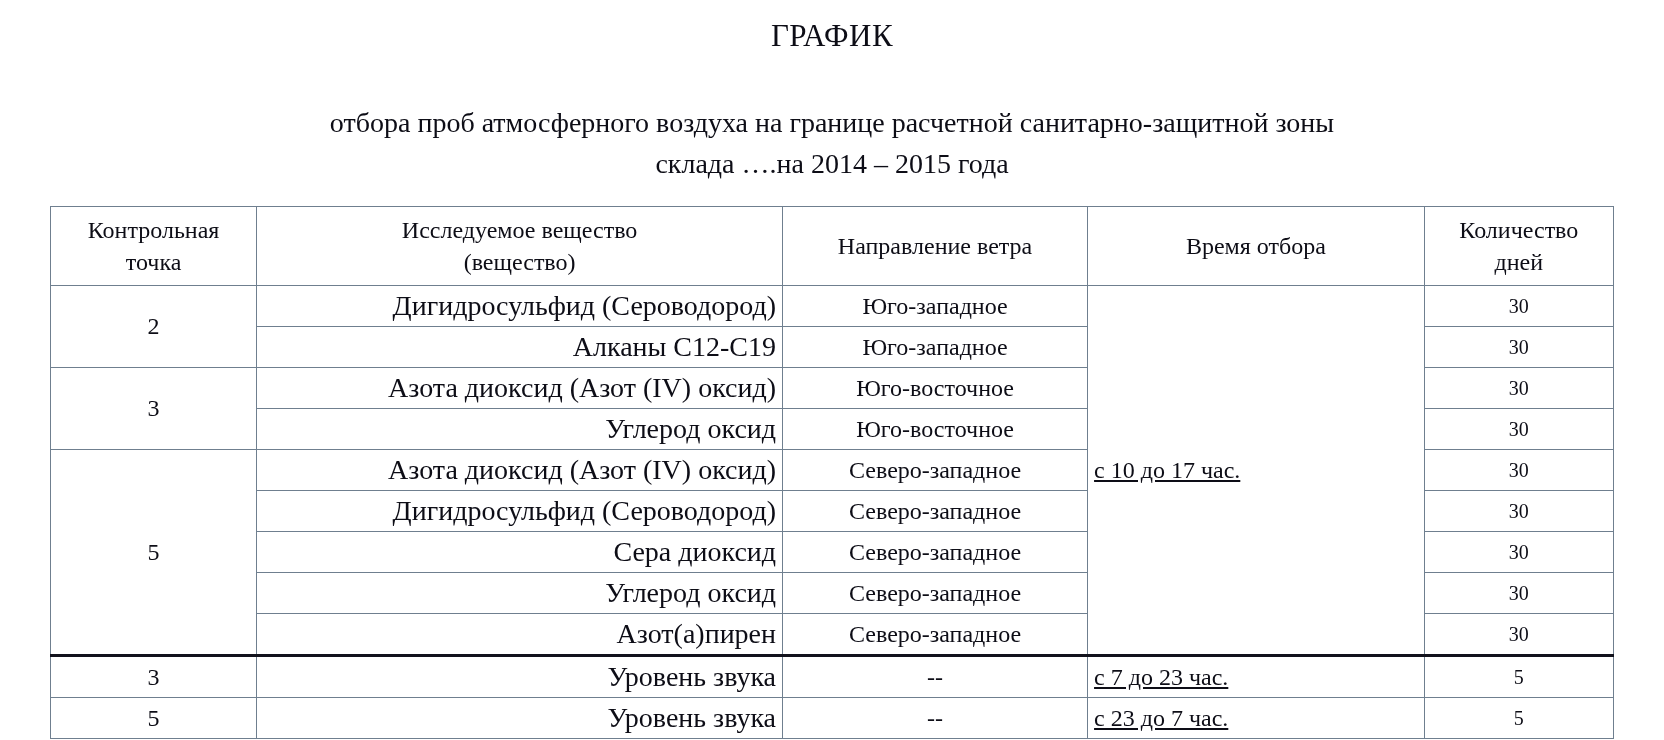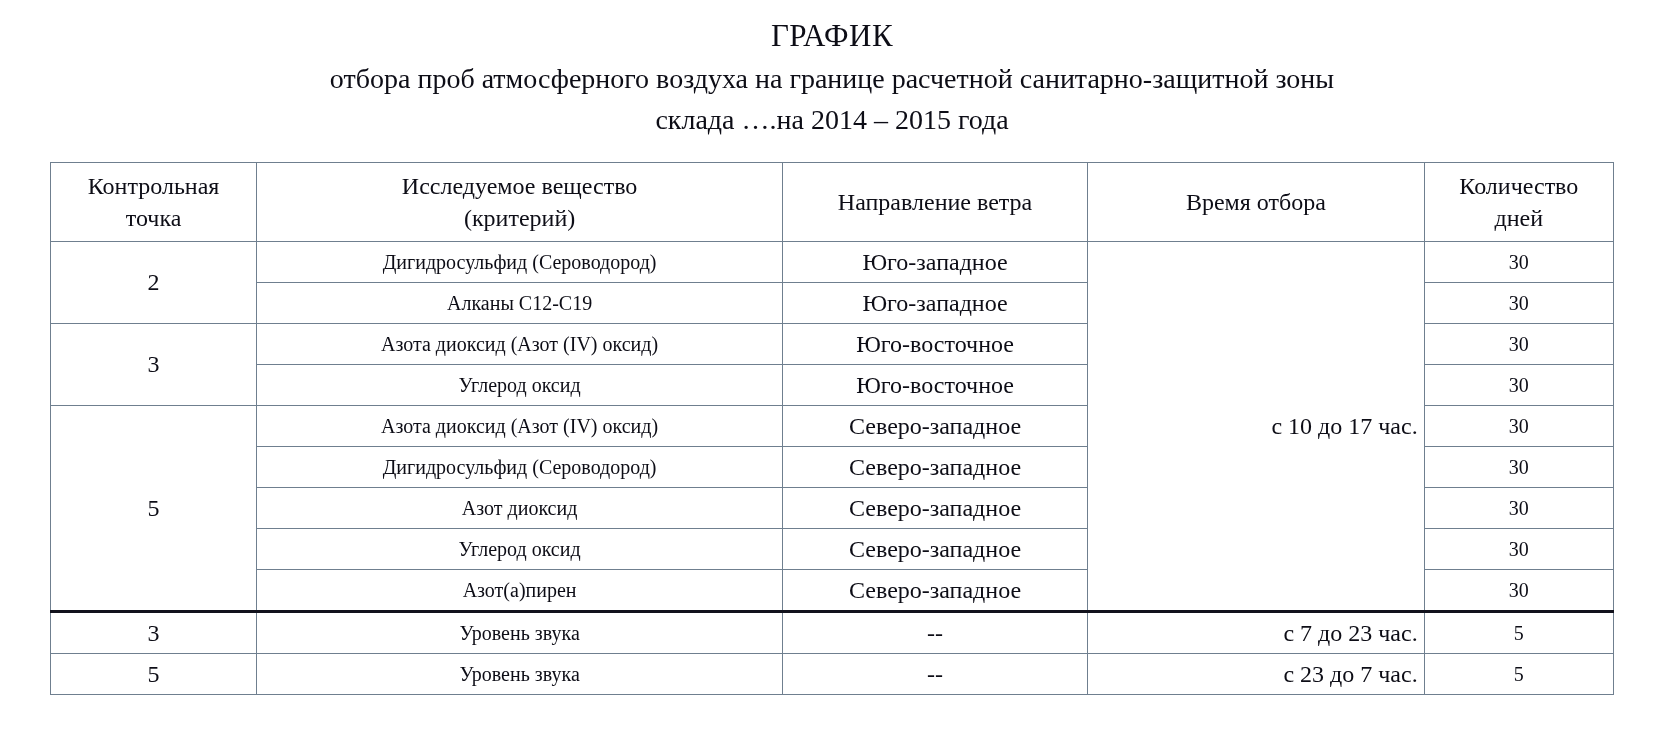"отбора проб атмосферного воздуха на" .title-sub { margin-top: none -> 44px }
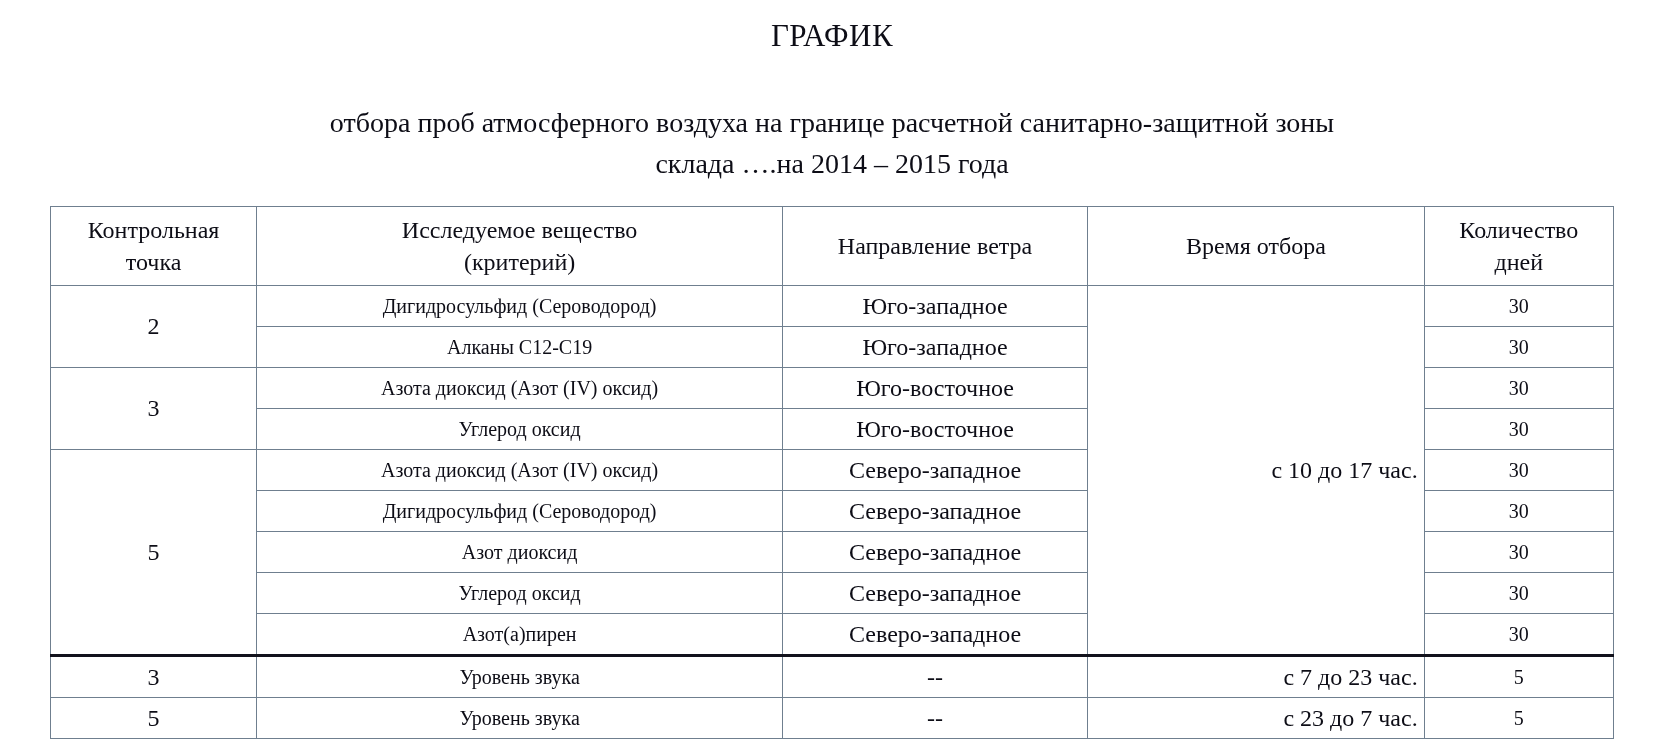"(критерий)" div { text: критерий -> вещество }
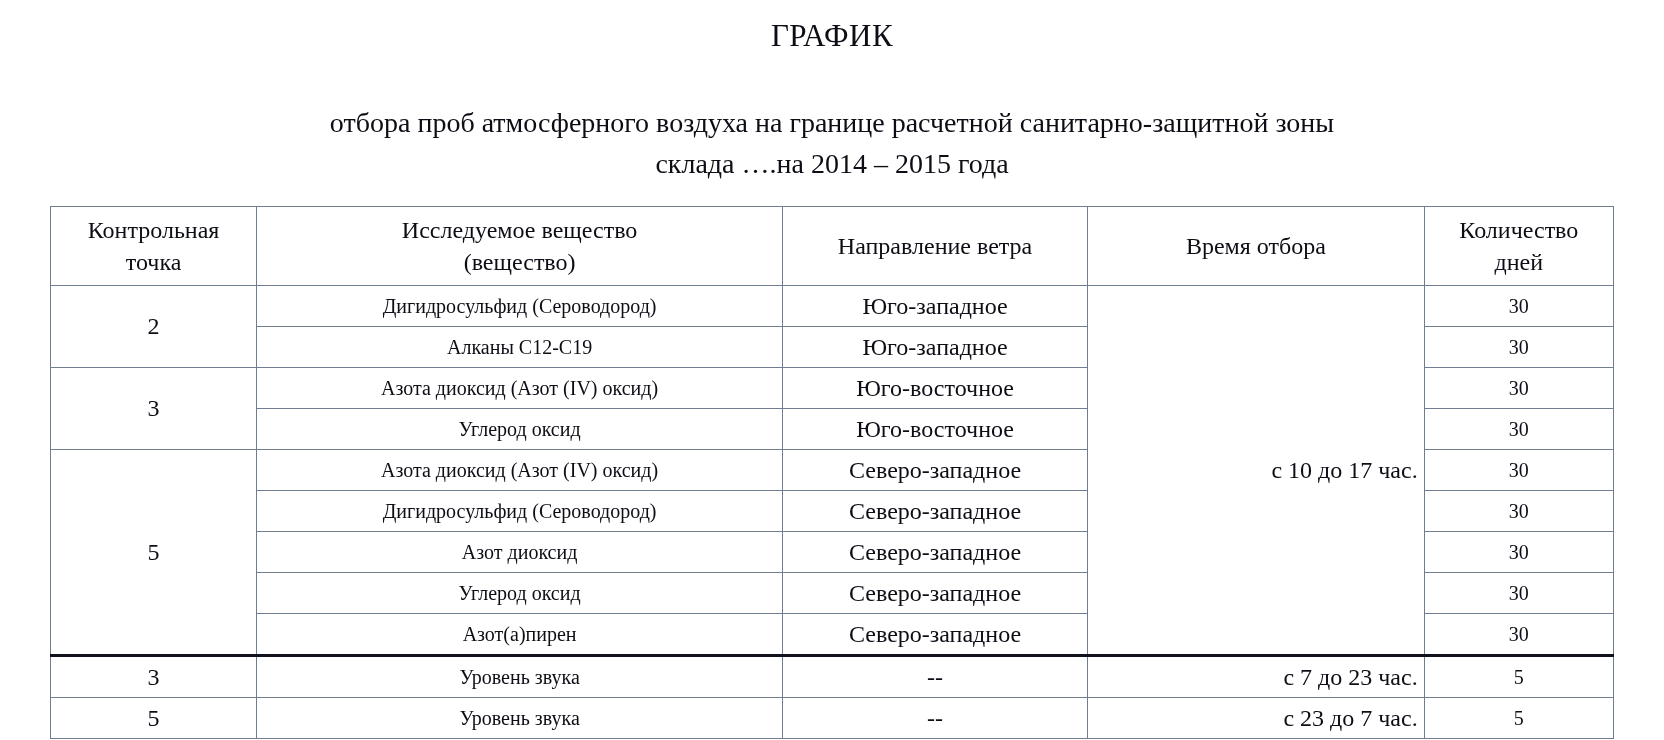"Дигидросульфид (Сероводород)" td.c-substance { font-size: 20px -> 28px; text-align: center -> right }
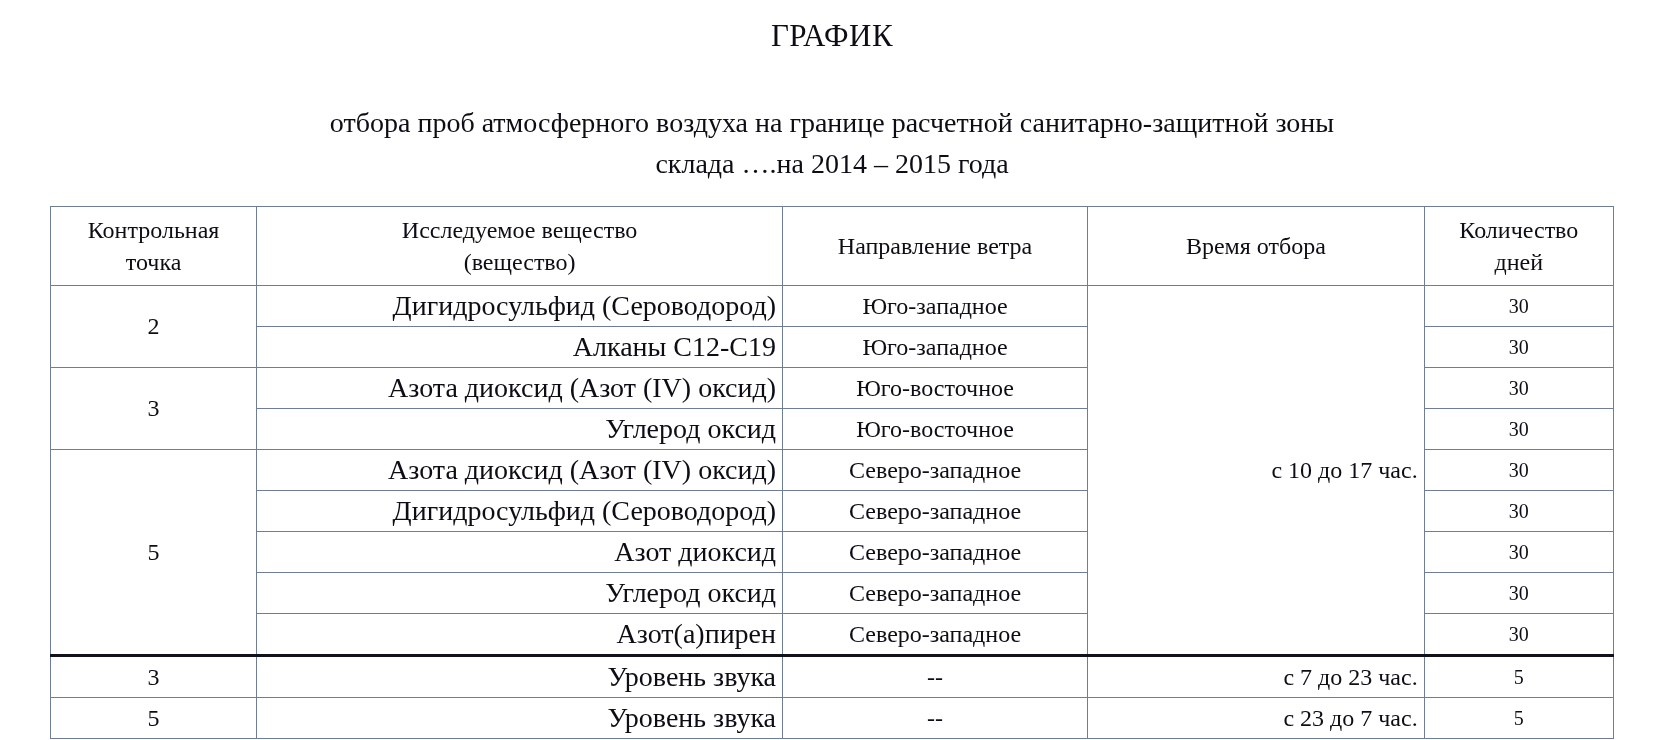"с 10 до 17 час." td.c-time { text-align: right -> left; text-decoration: none -> underline }
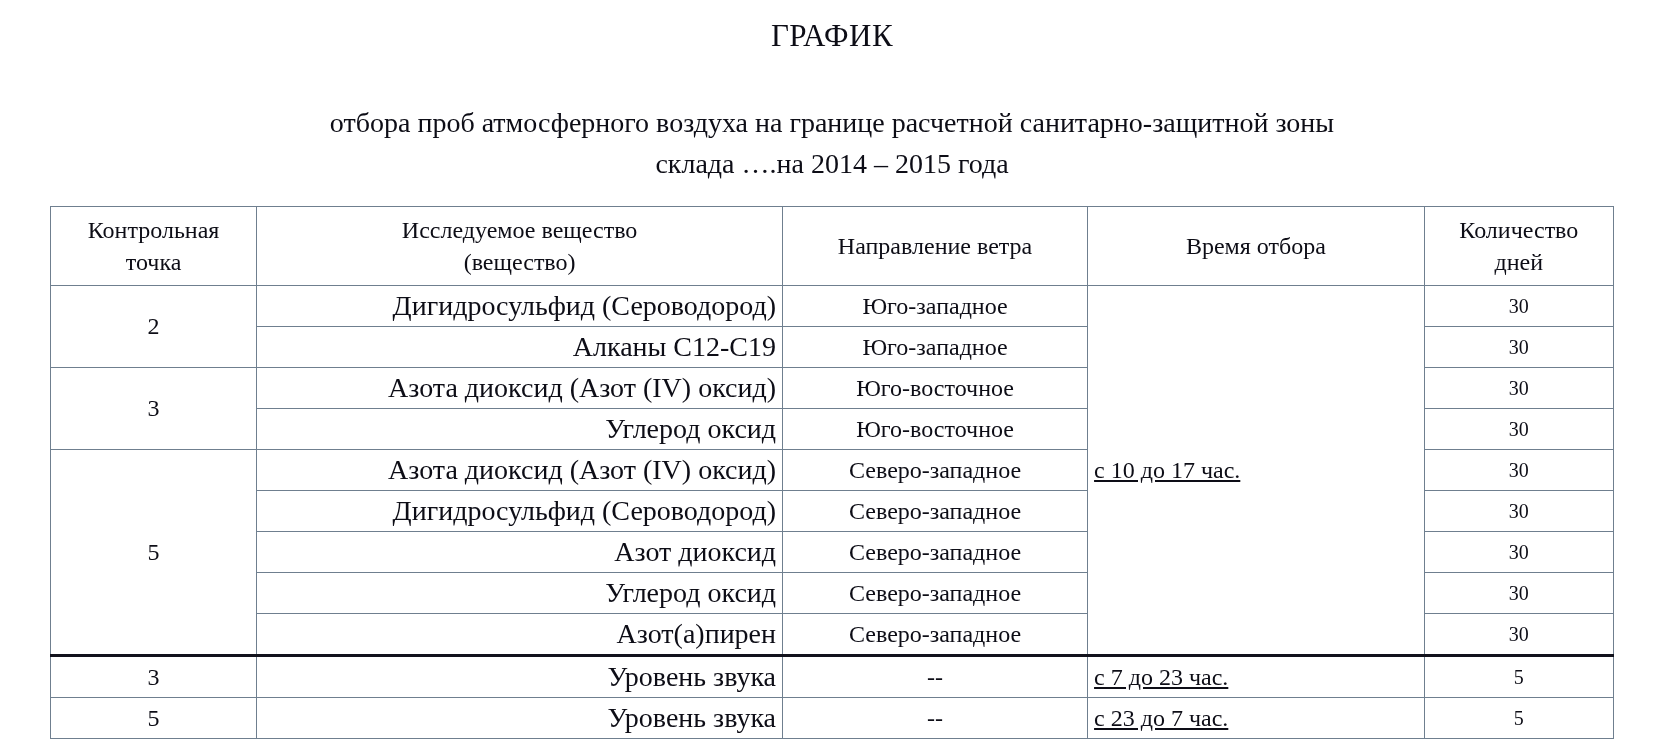"Азот диоксид" td.c-substance { text: Азот -> Сера }
